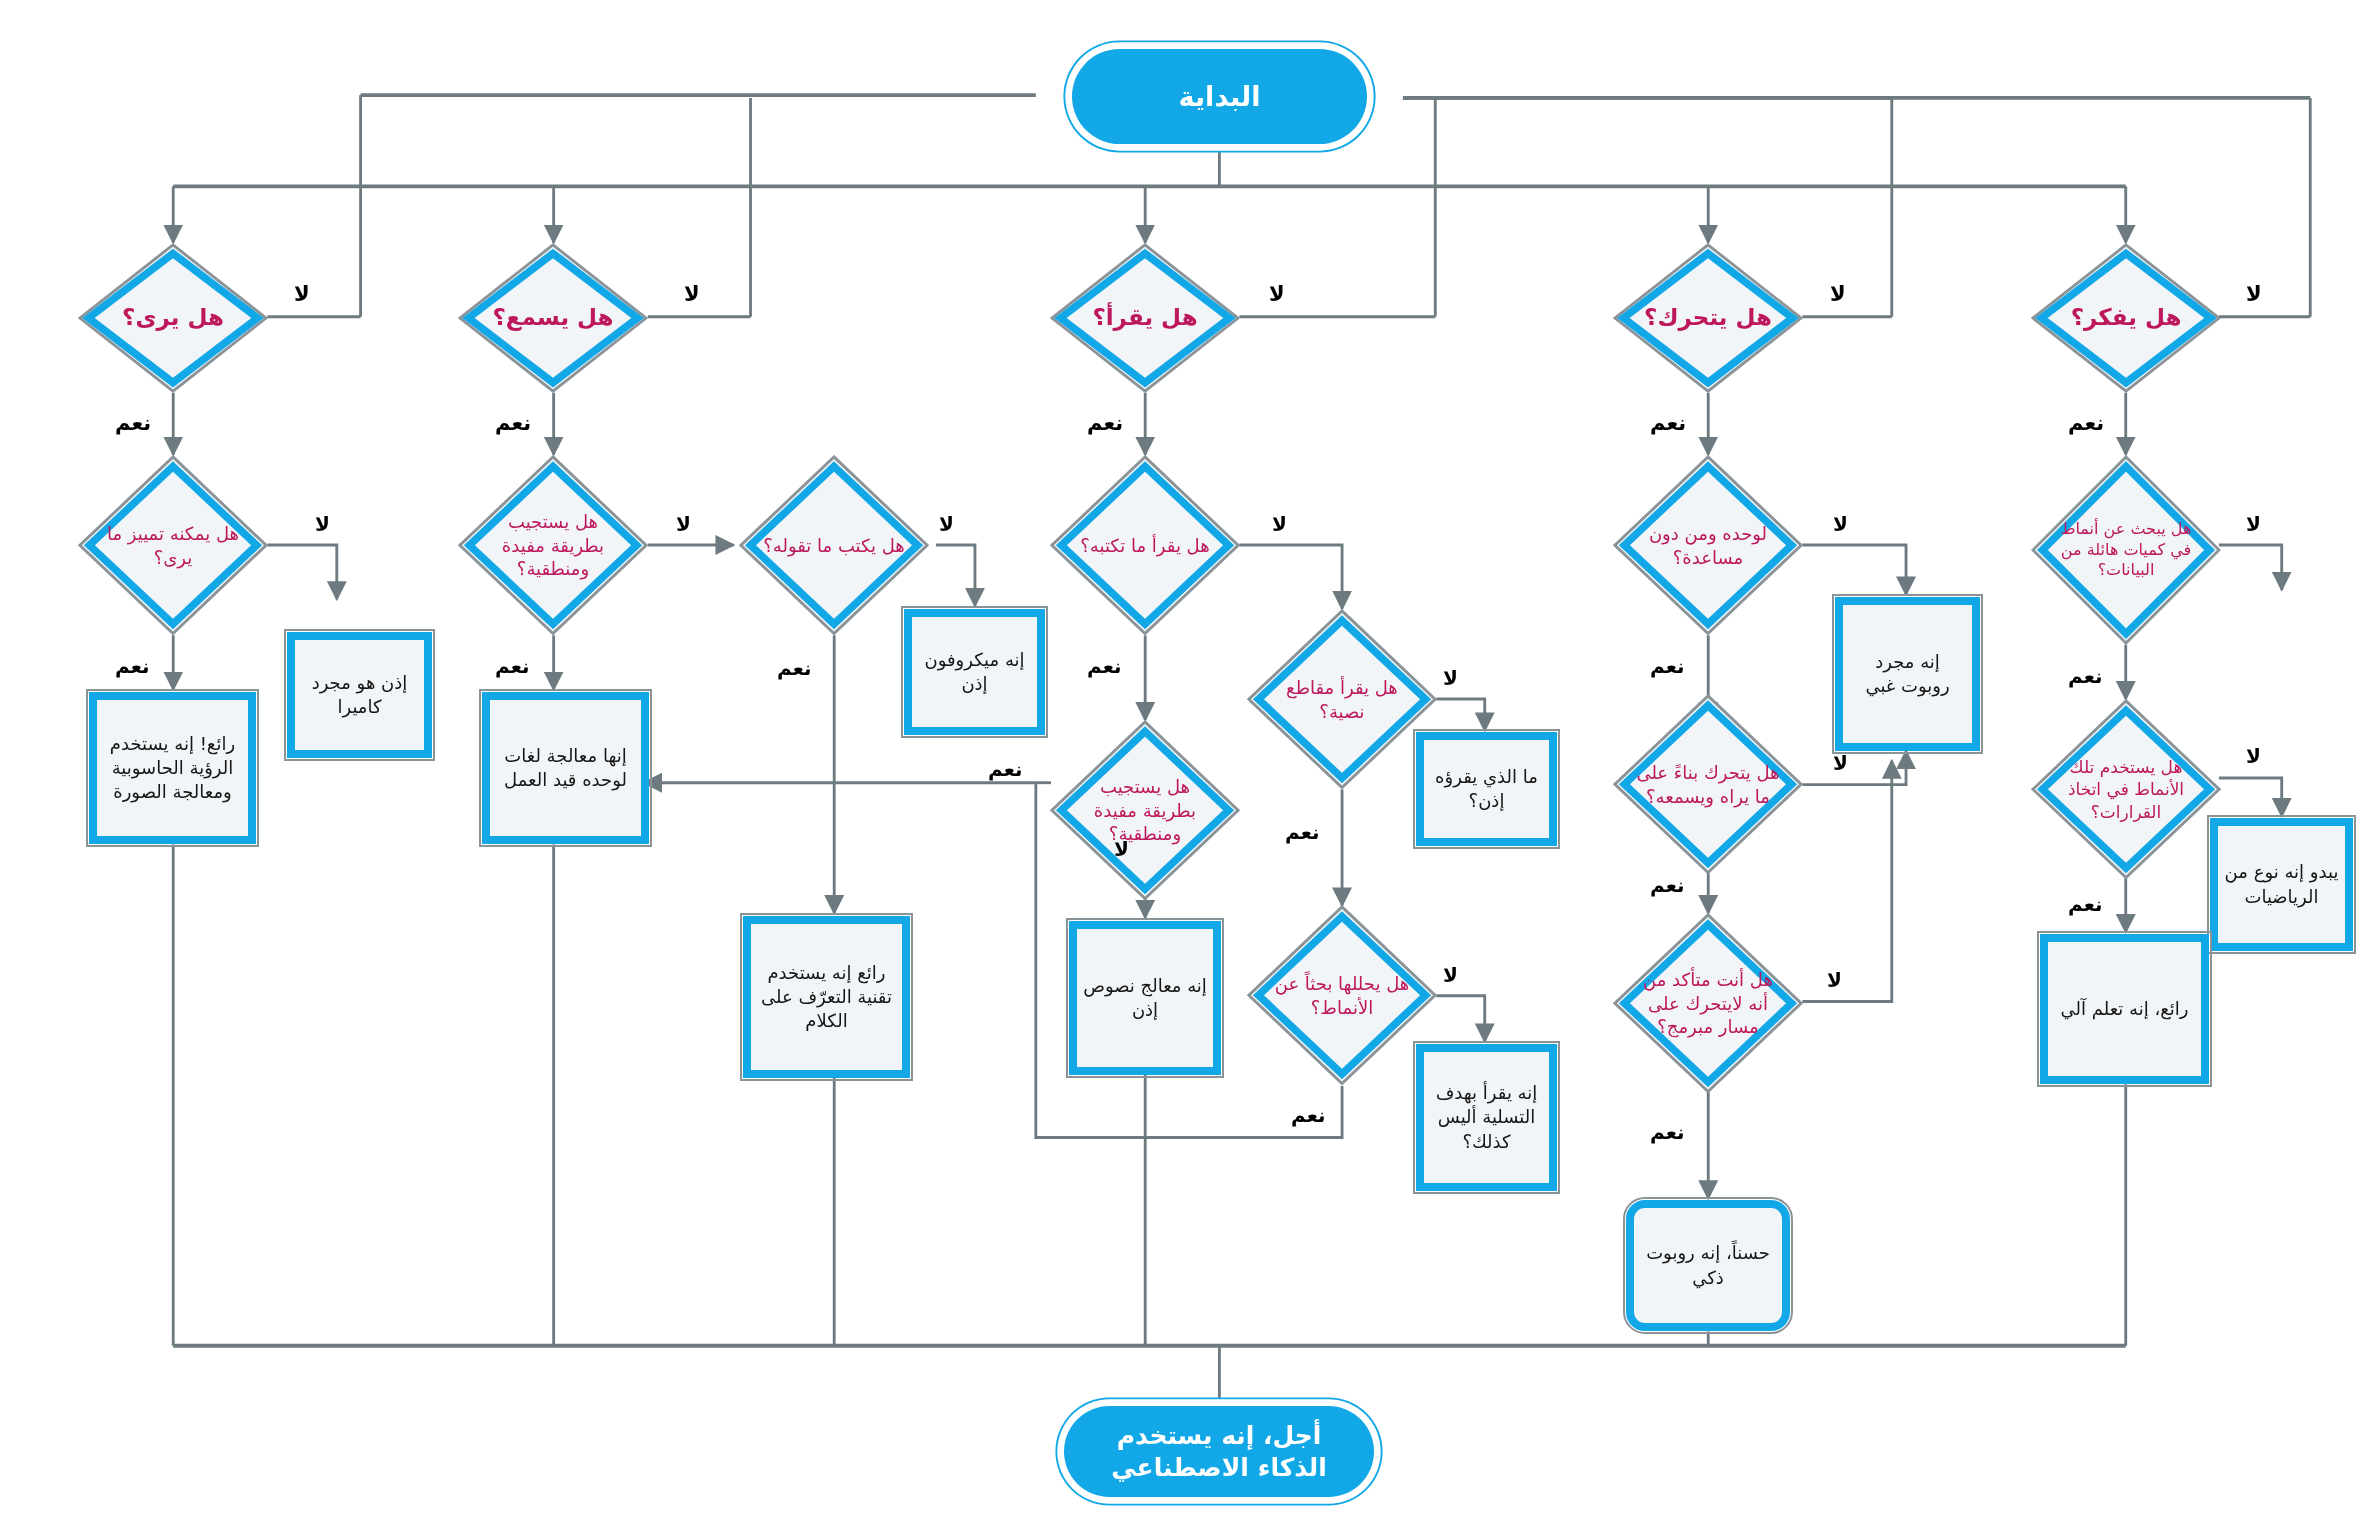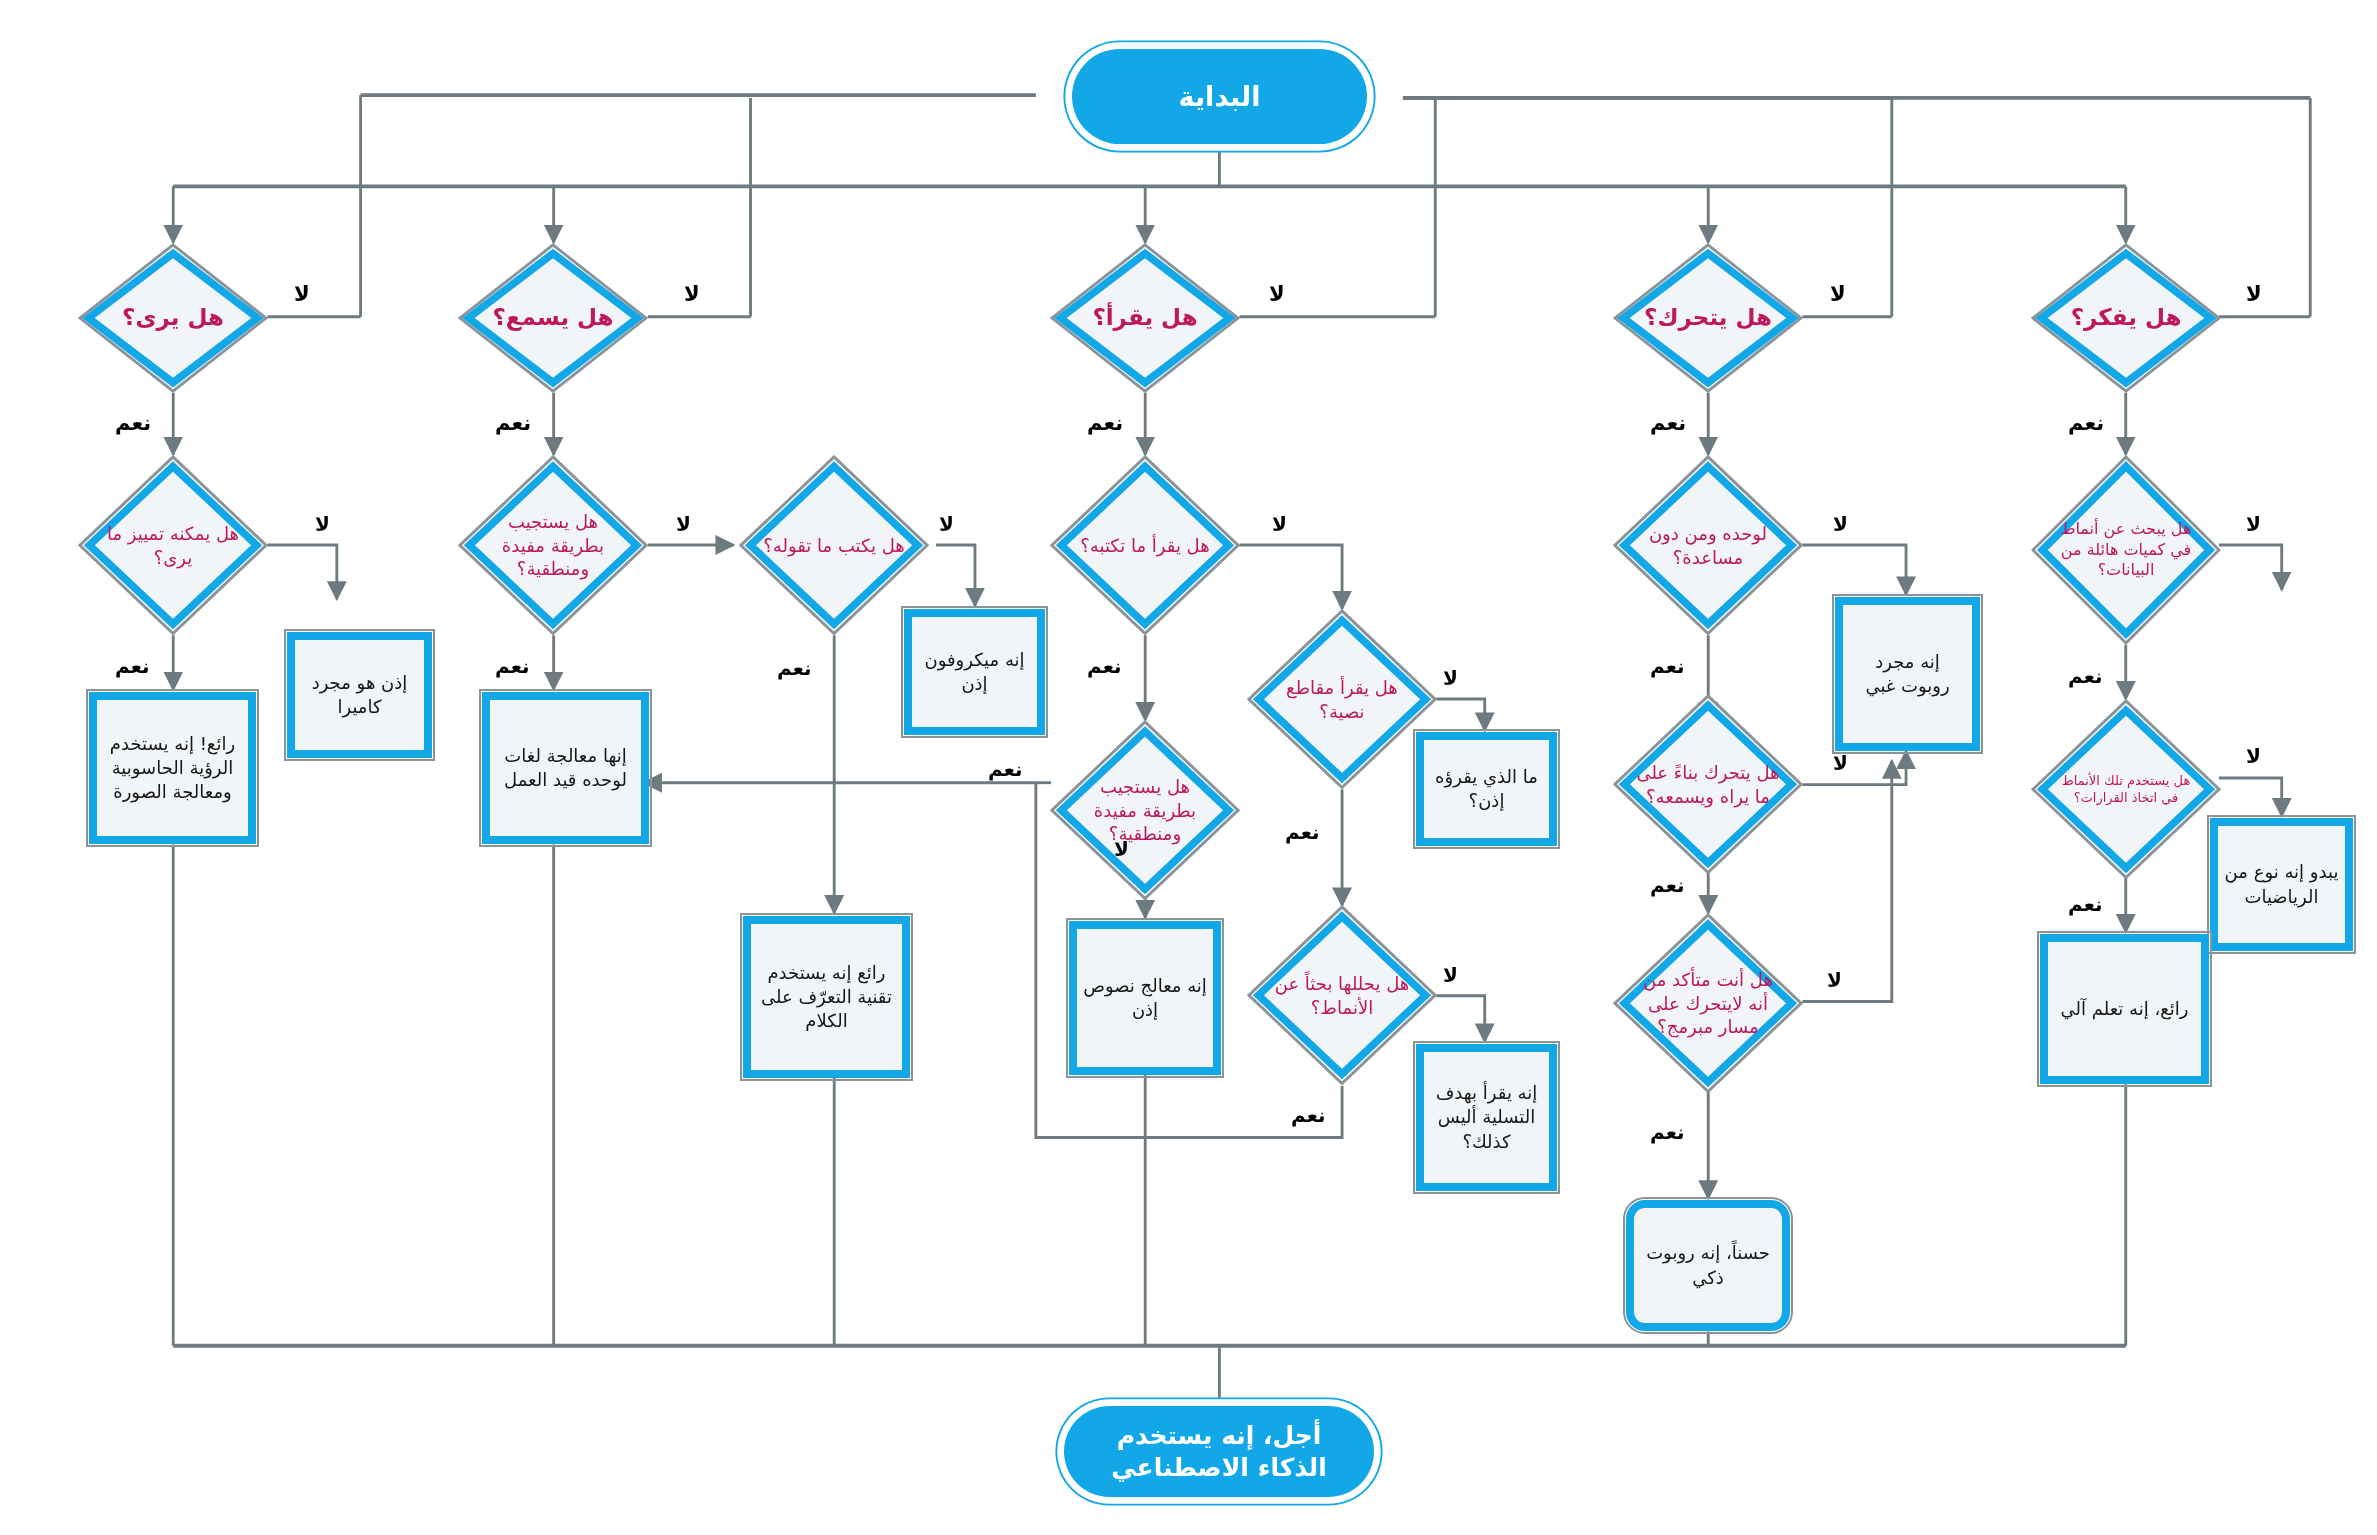"هل يستخدم تلك الأنماط في" div.node { font-size: 13px -> 17px }
